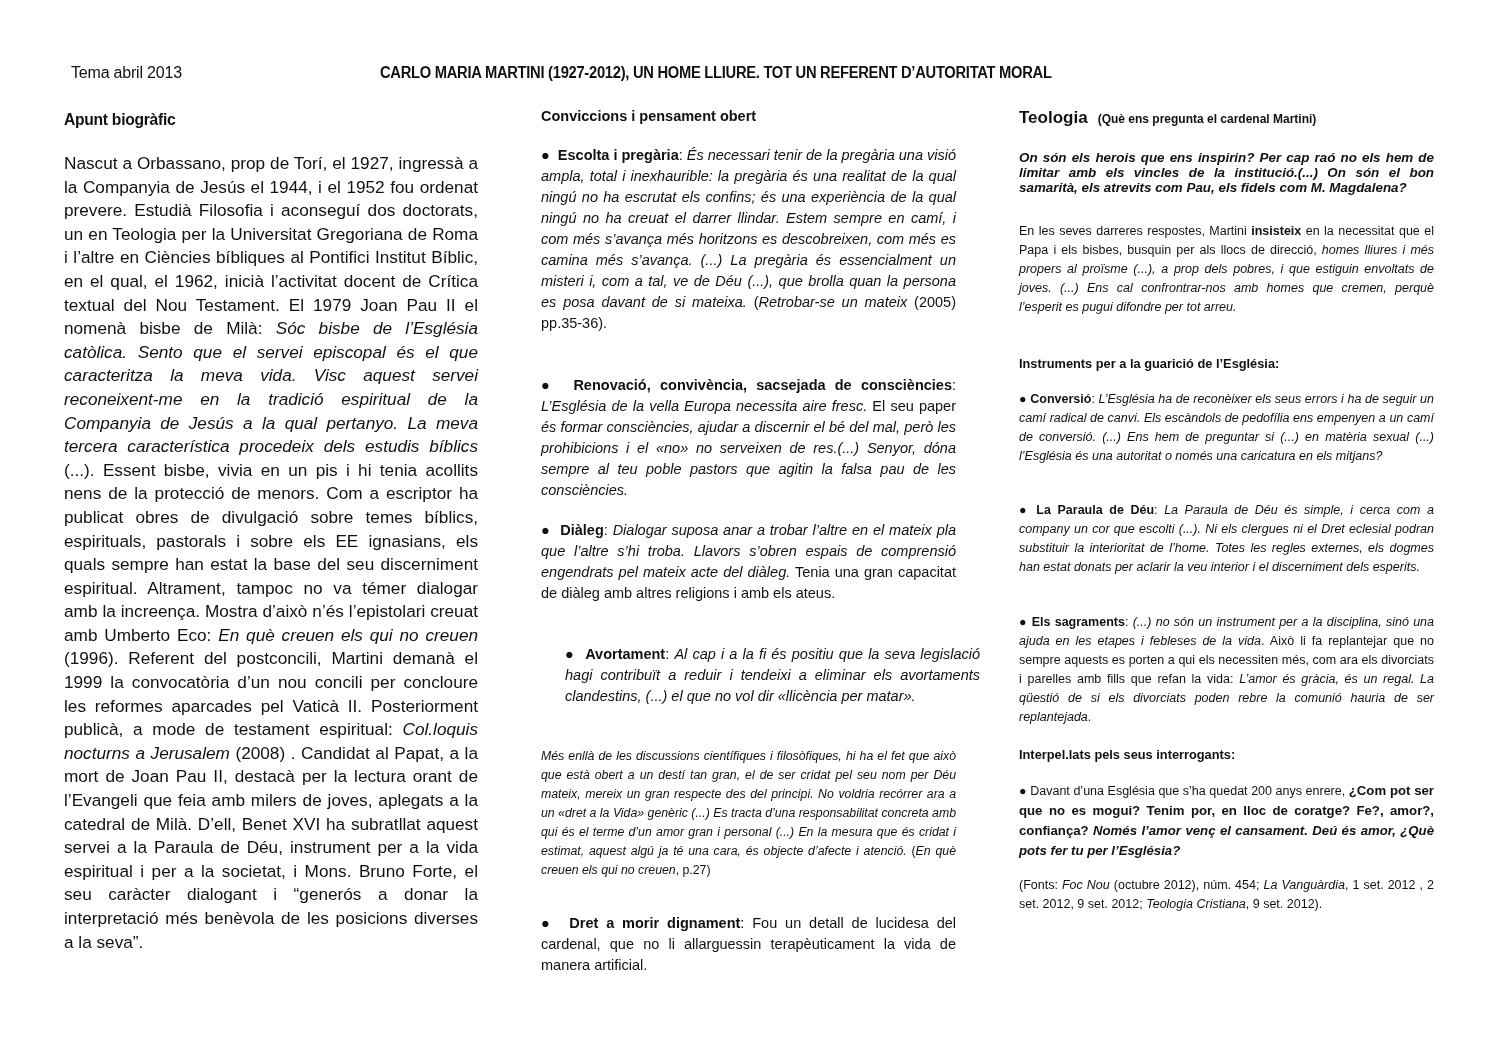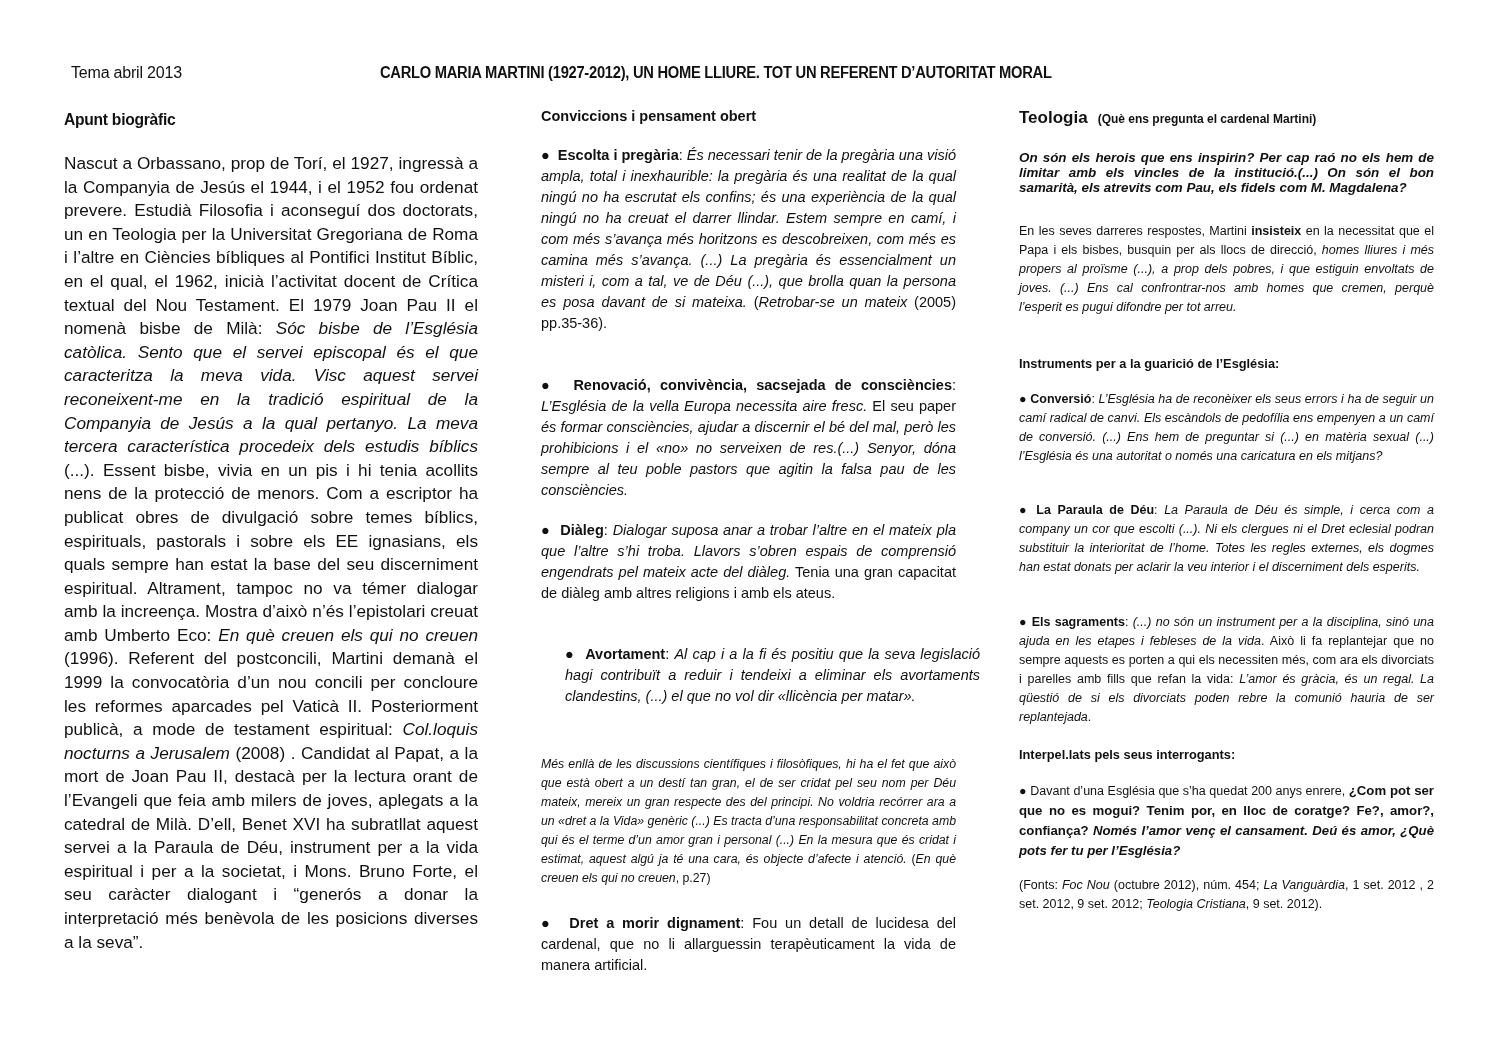"Més enllà de les discussions" .col2 .small { margin-top: 8px -> none }
